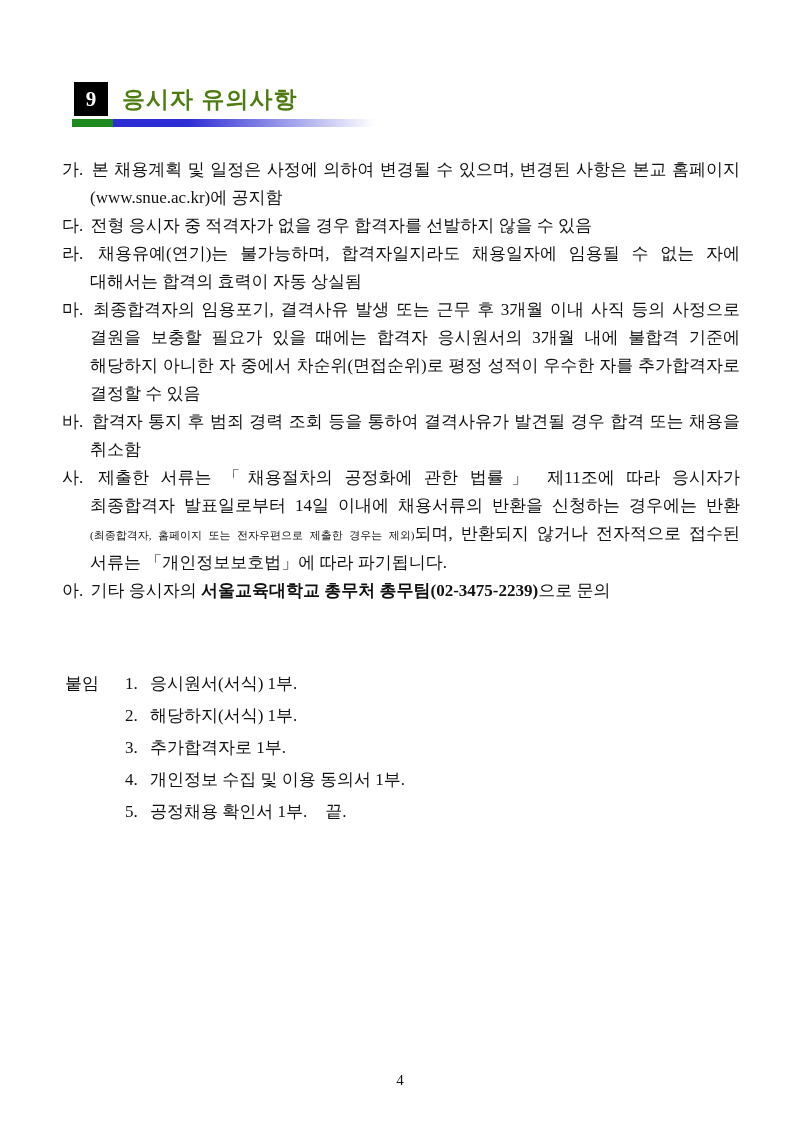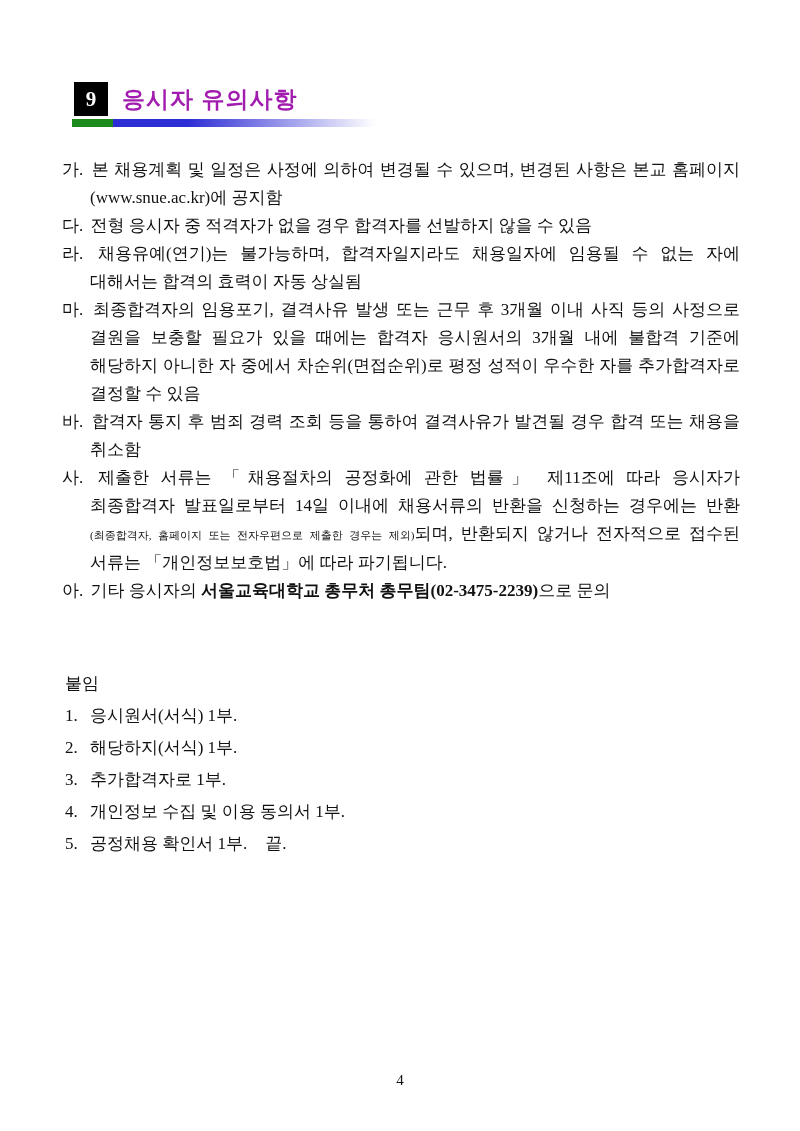"응시자 유의사항" .section-title { color: #a21caf -> #4d7c0f }
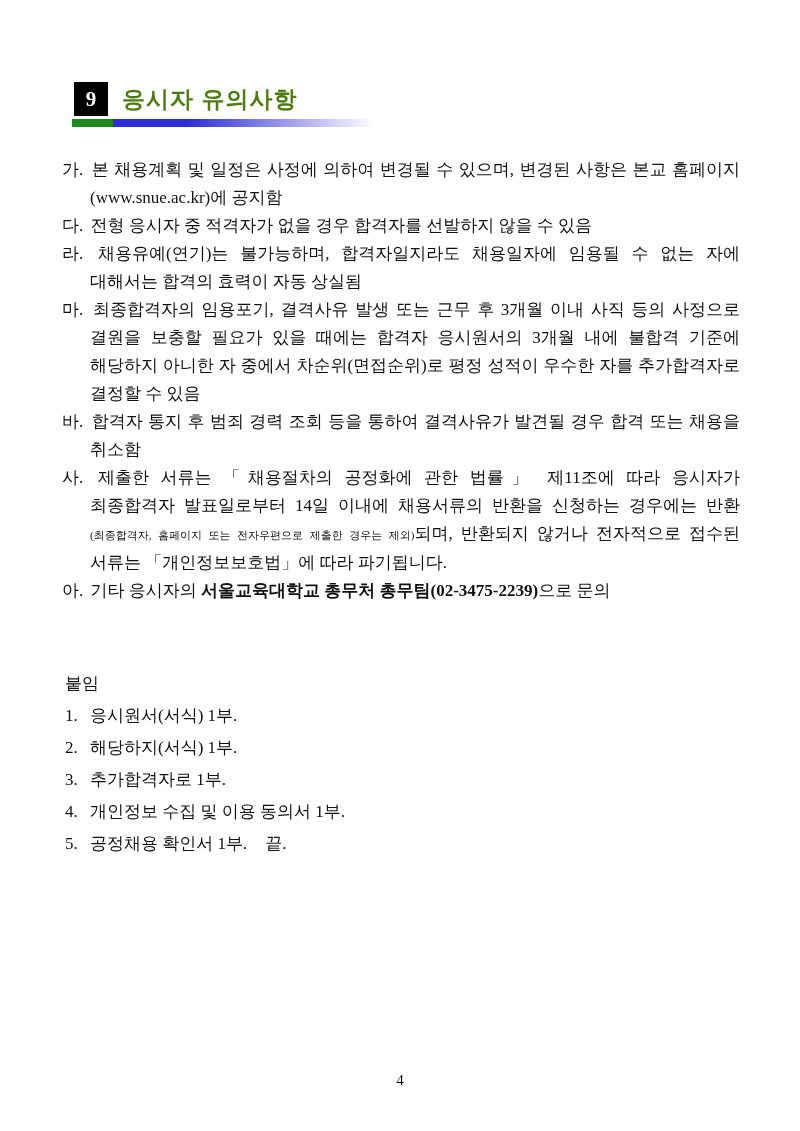"붙임" .attach { flex-direction: column -> none }
